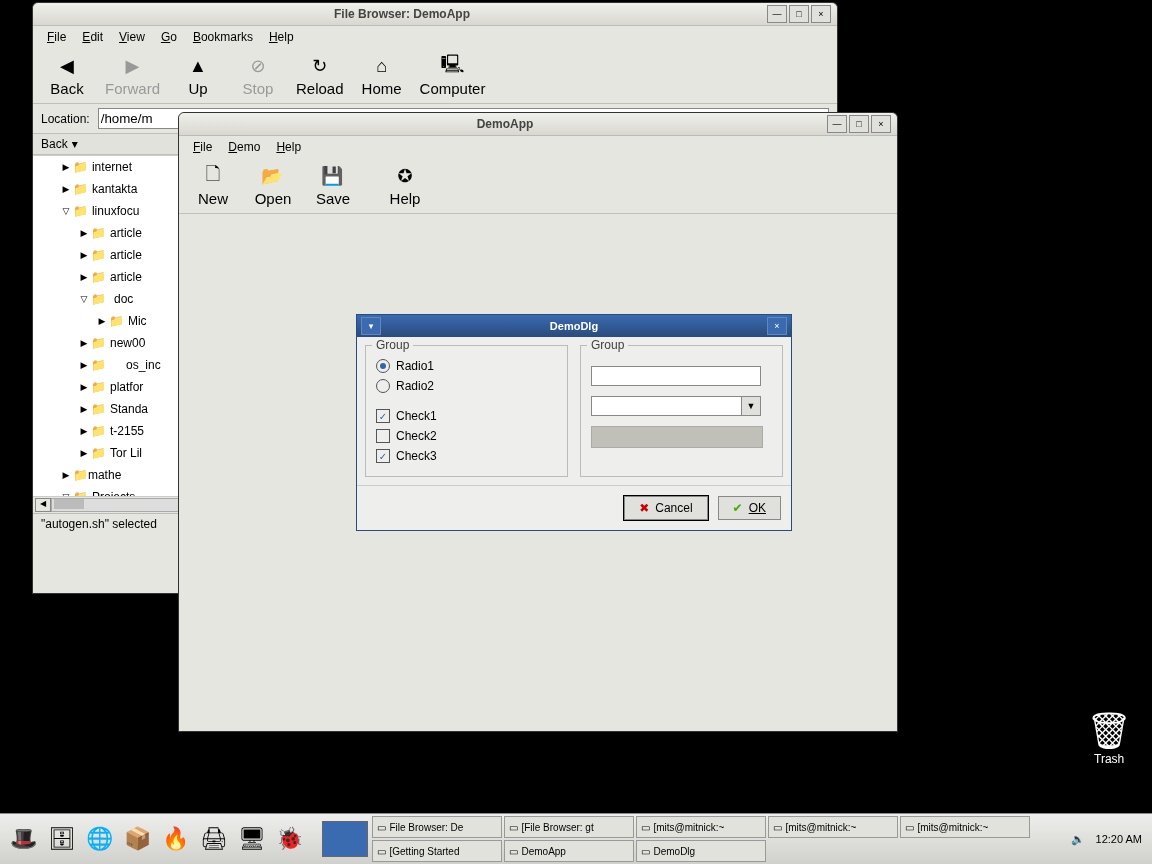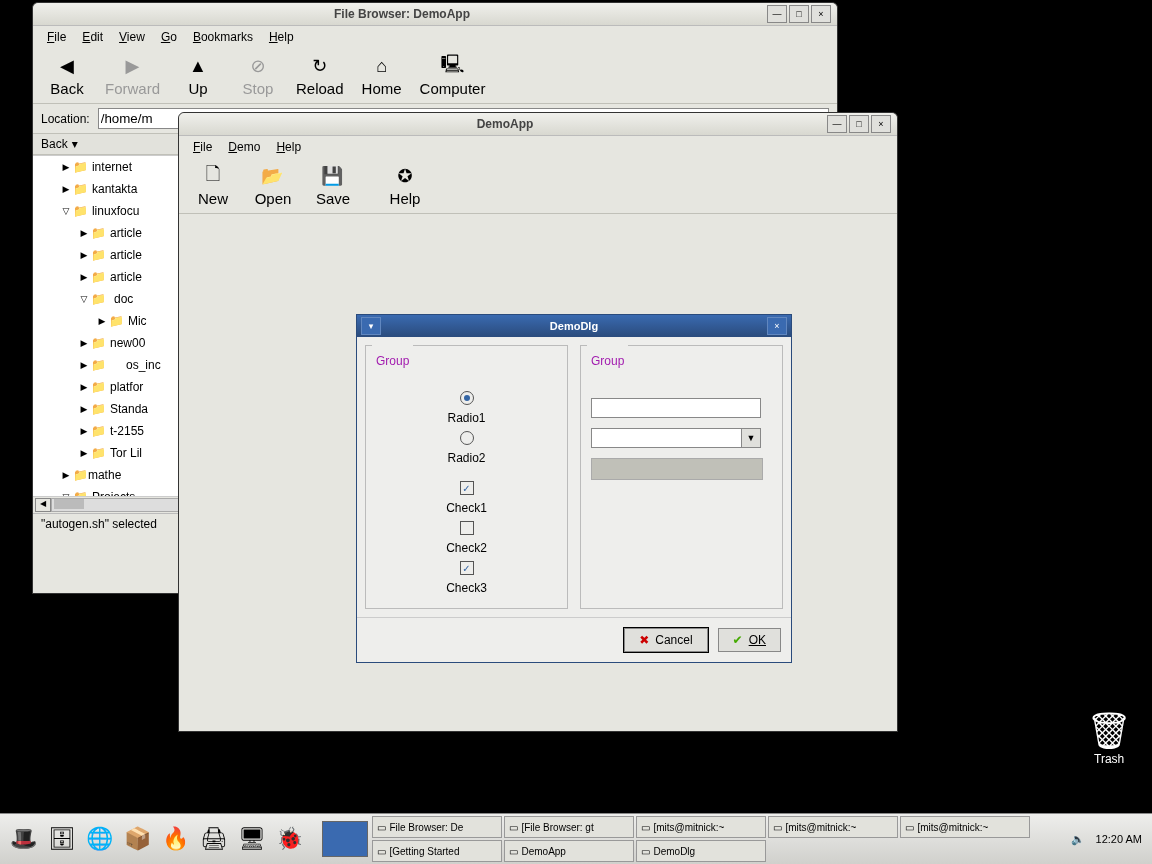"Group" .grp .glabel { color: #a21caf -> #404040; padding: 16px 4px -> 0 4px }
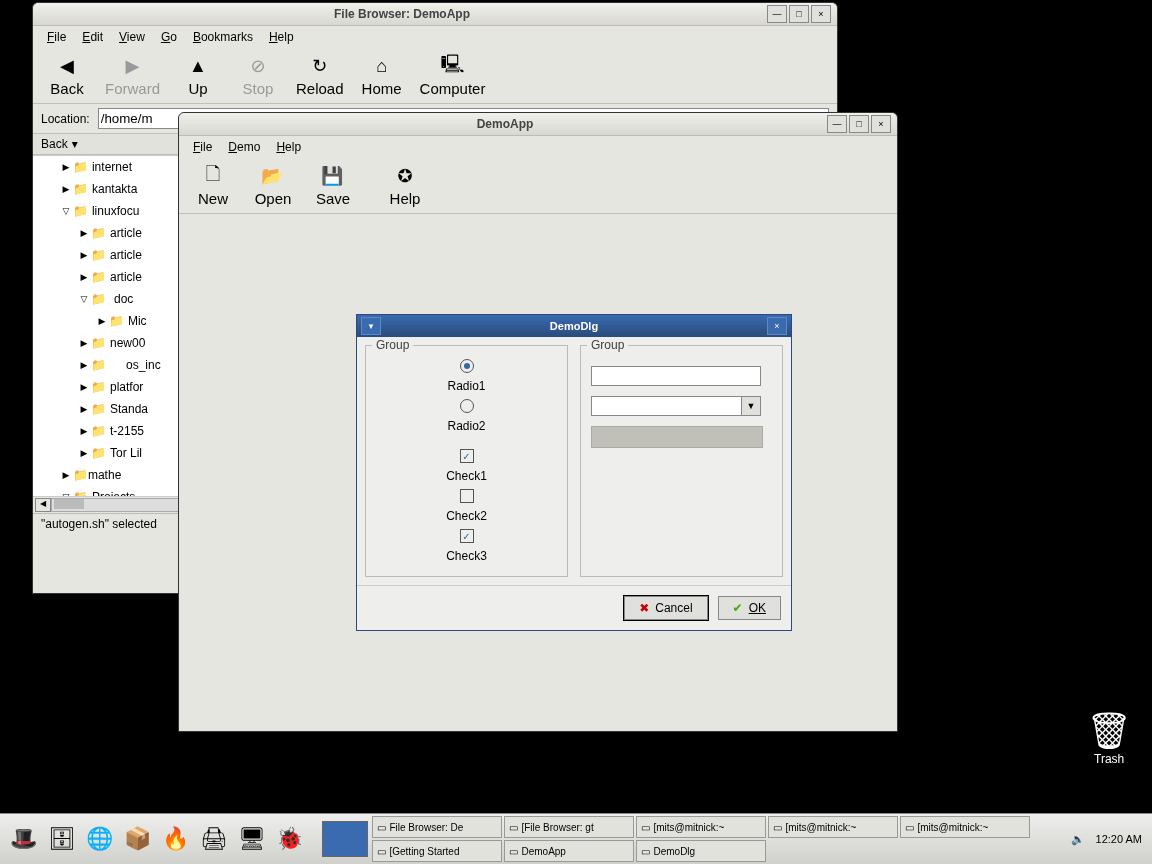"Radio1" .radio,.check { align-items: center -> none; flex-direction: column -> none }
